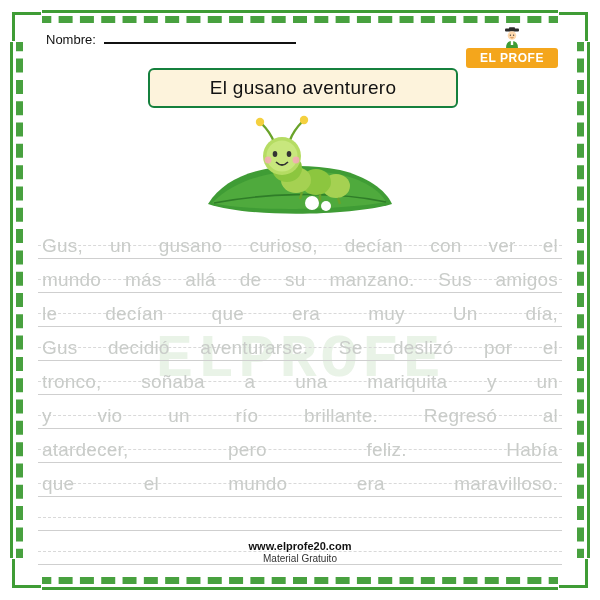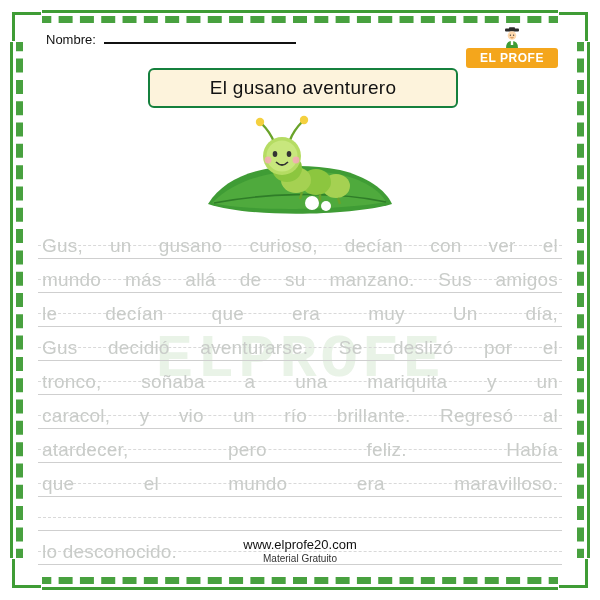"caracol," span { html: <span>caracol,</span> -> none }
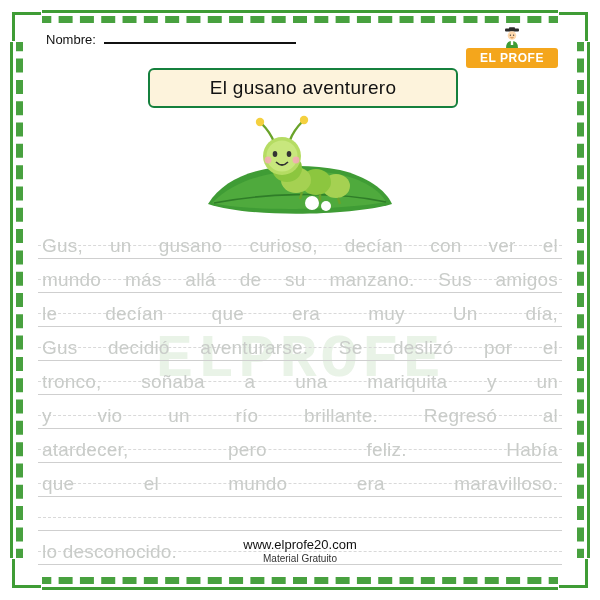"lo desconocido." div.ltext { html: <div> <span>lo</span> <span>desconocido.</span> </div> -> none }
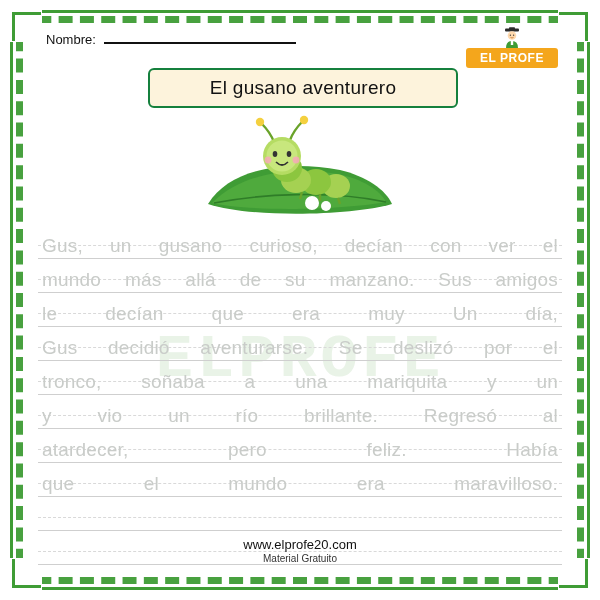"www.elprofe20.com" .footer-site { font-size: 13px -> 11px; font-weight: normal -> bold }
